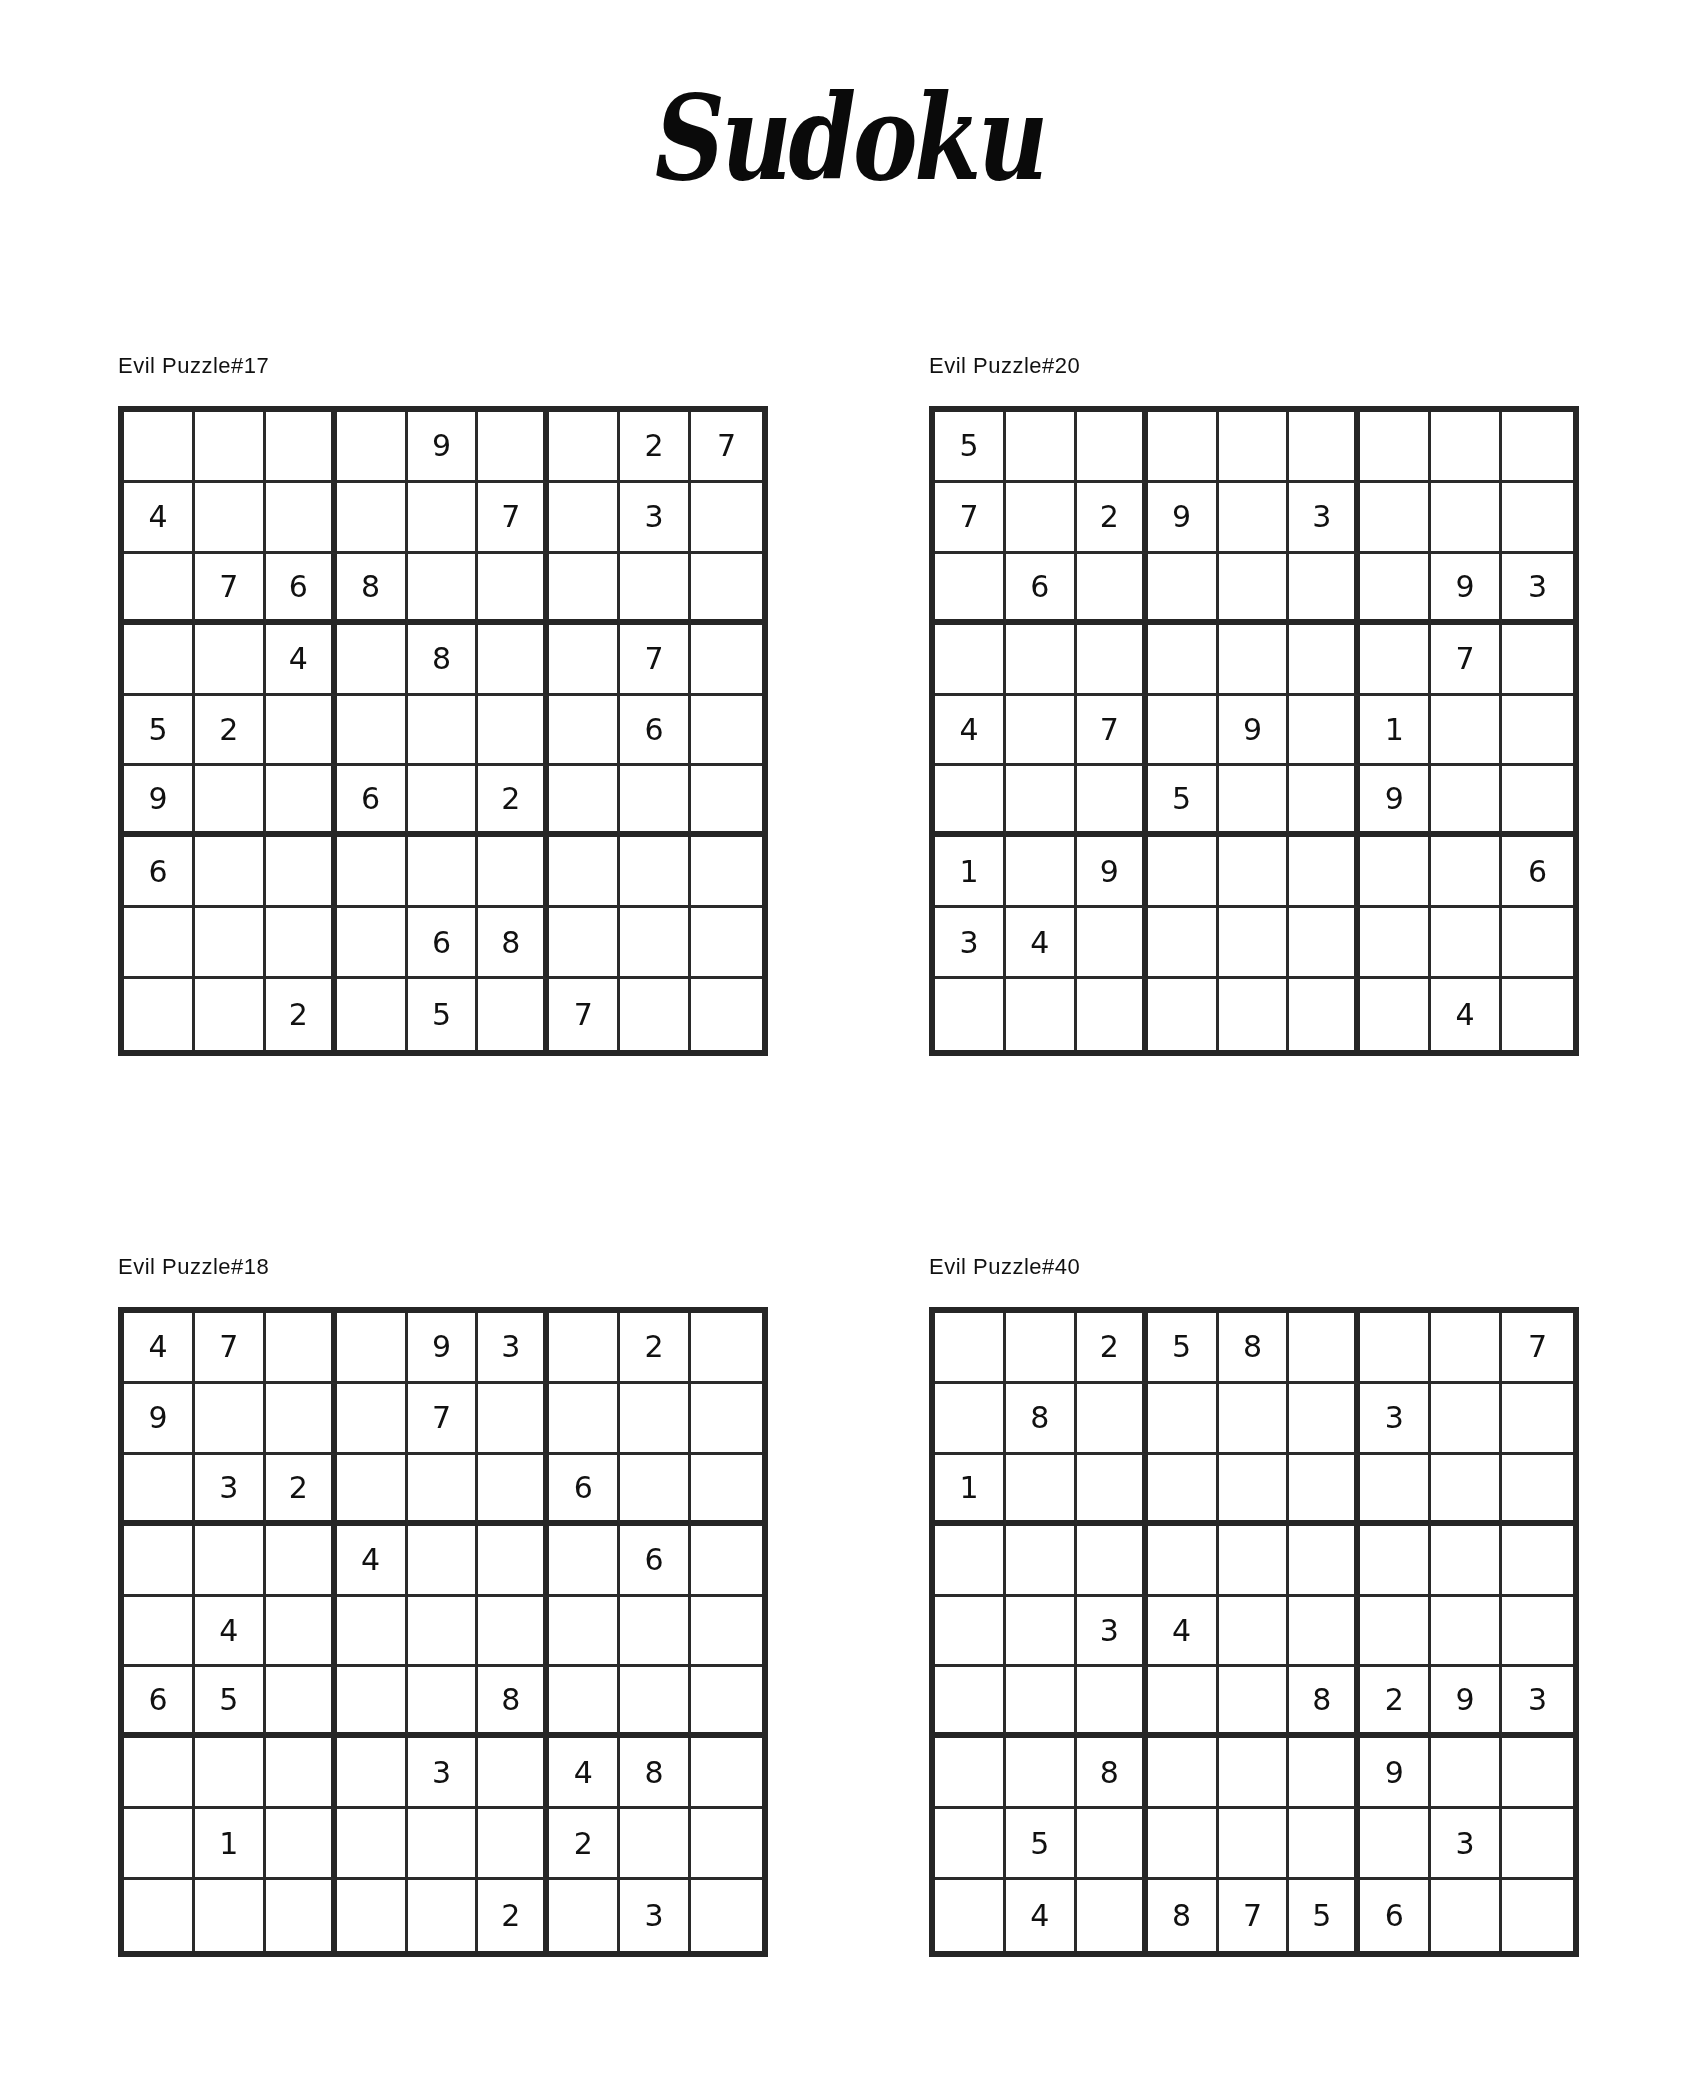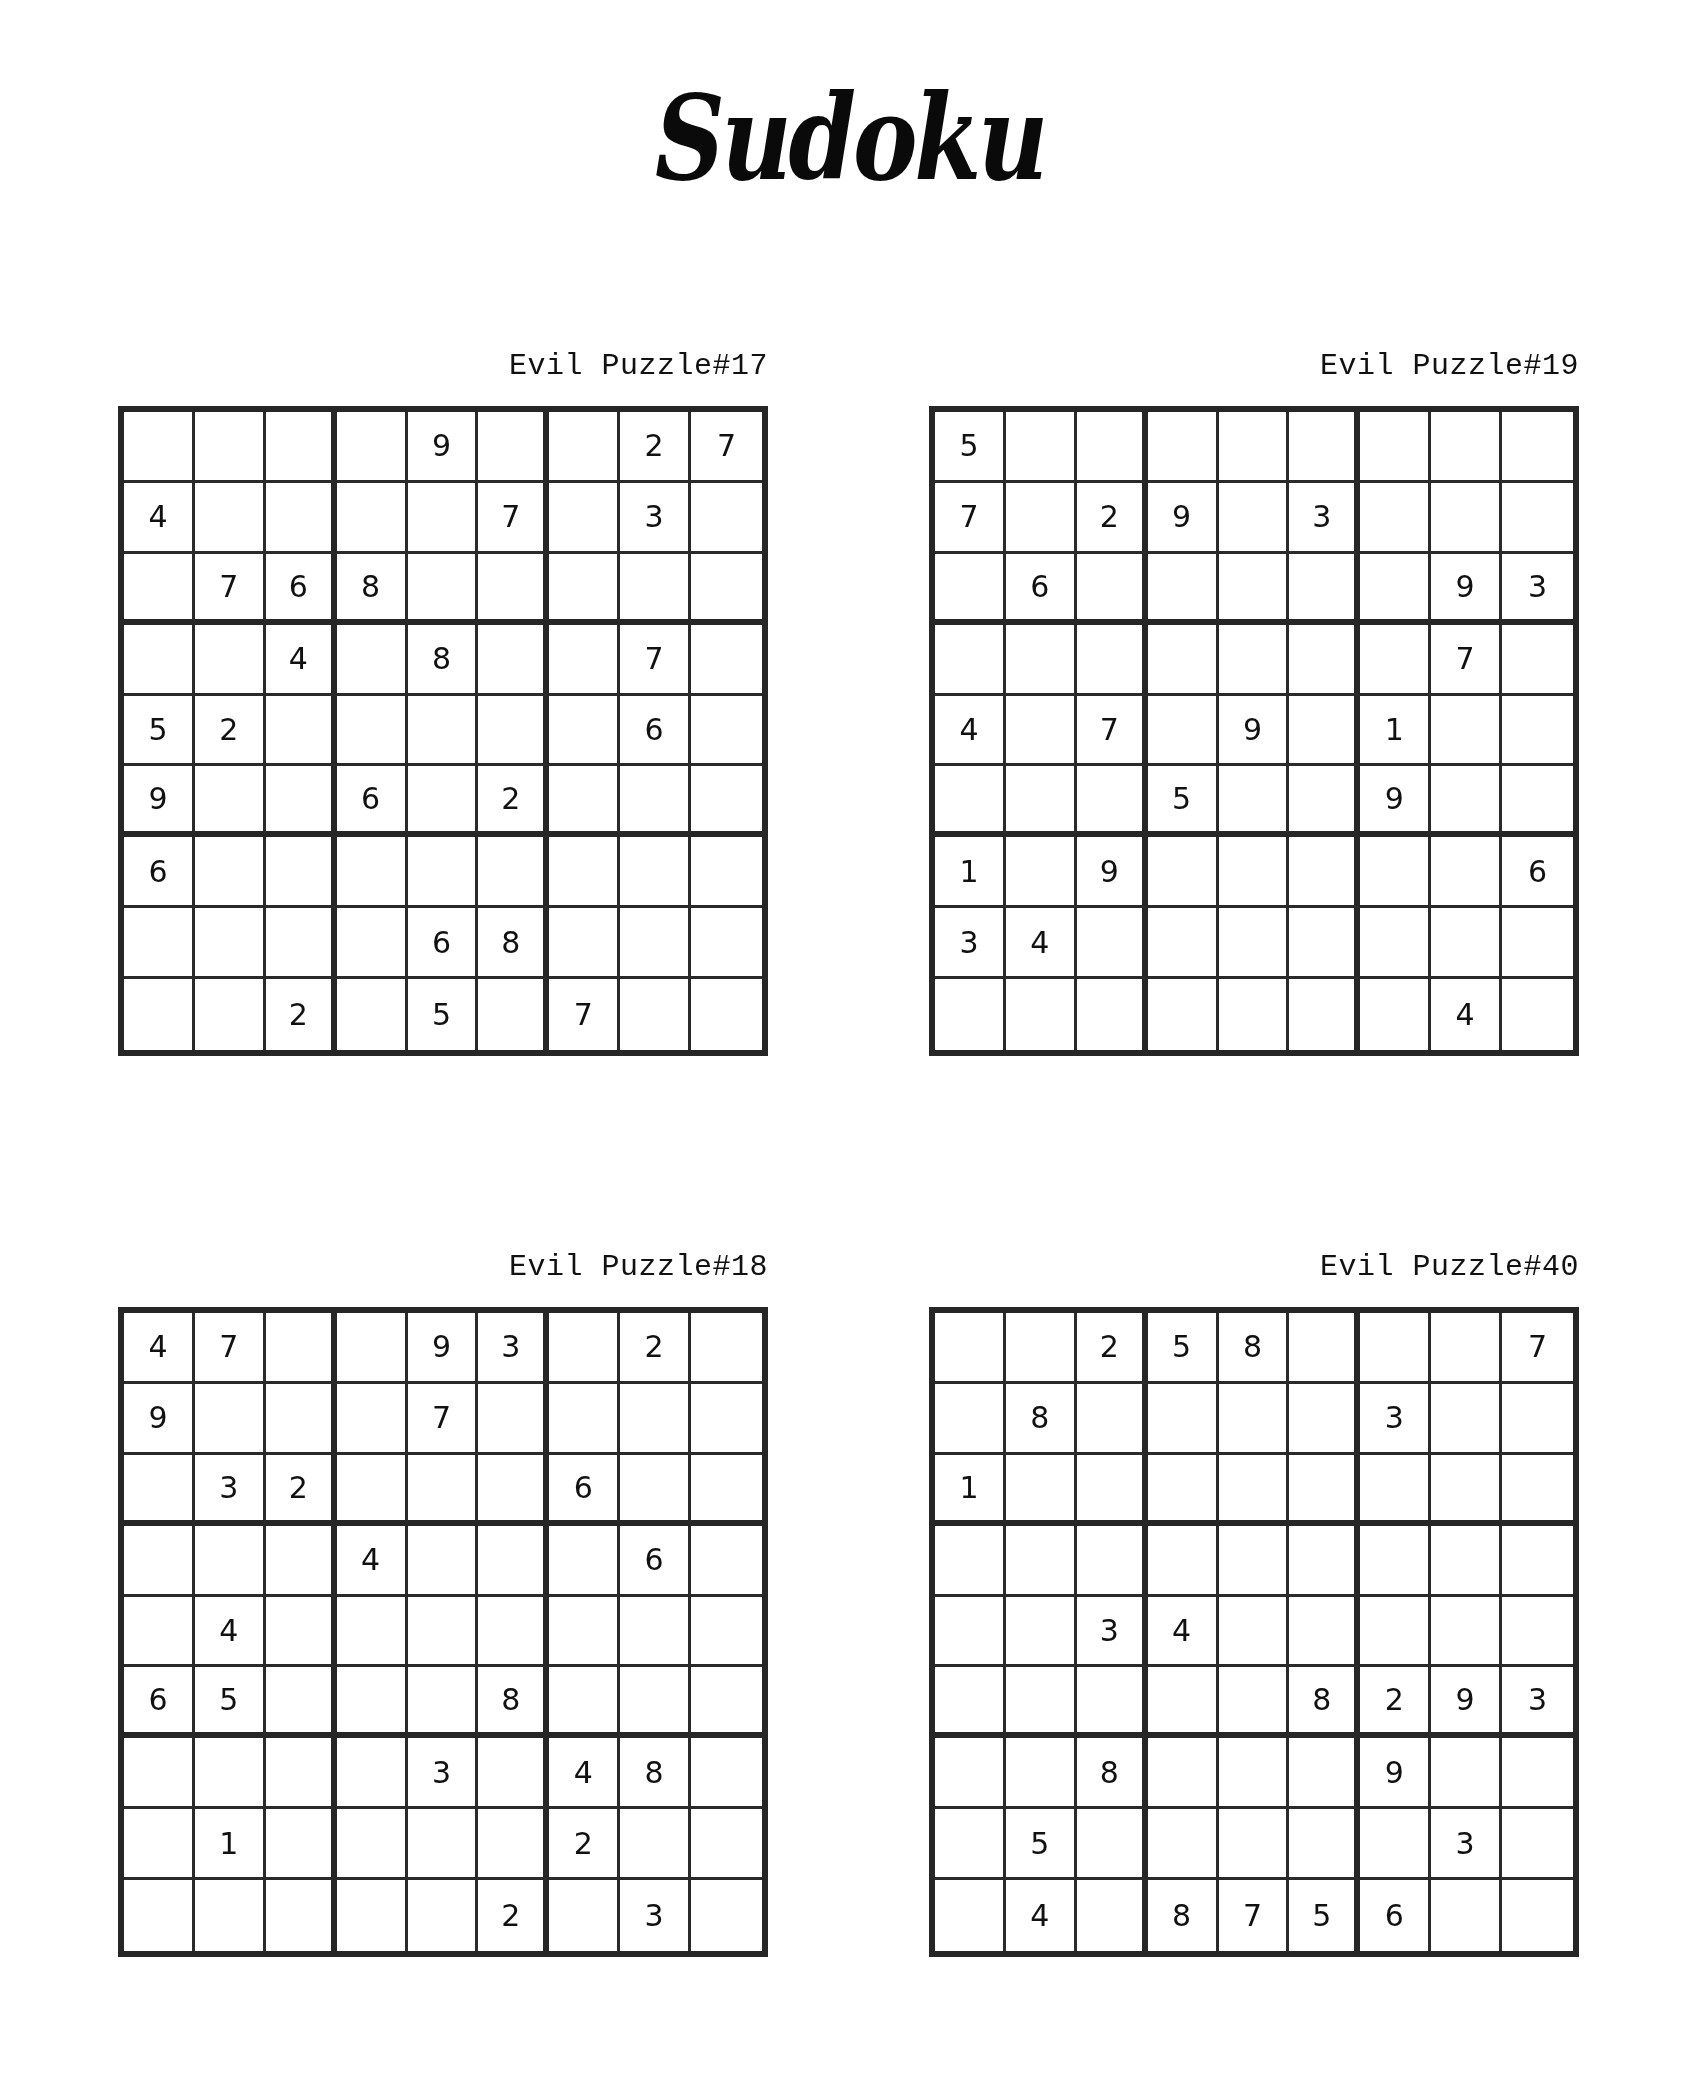"Evil Puzzle#17" .puzzle-title { font-family: Liberation Mono, monospace -> Liberation Sans, sans-serif; font-size: 30px -> 22px; text-align: right -> left }
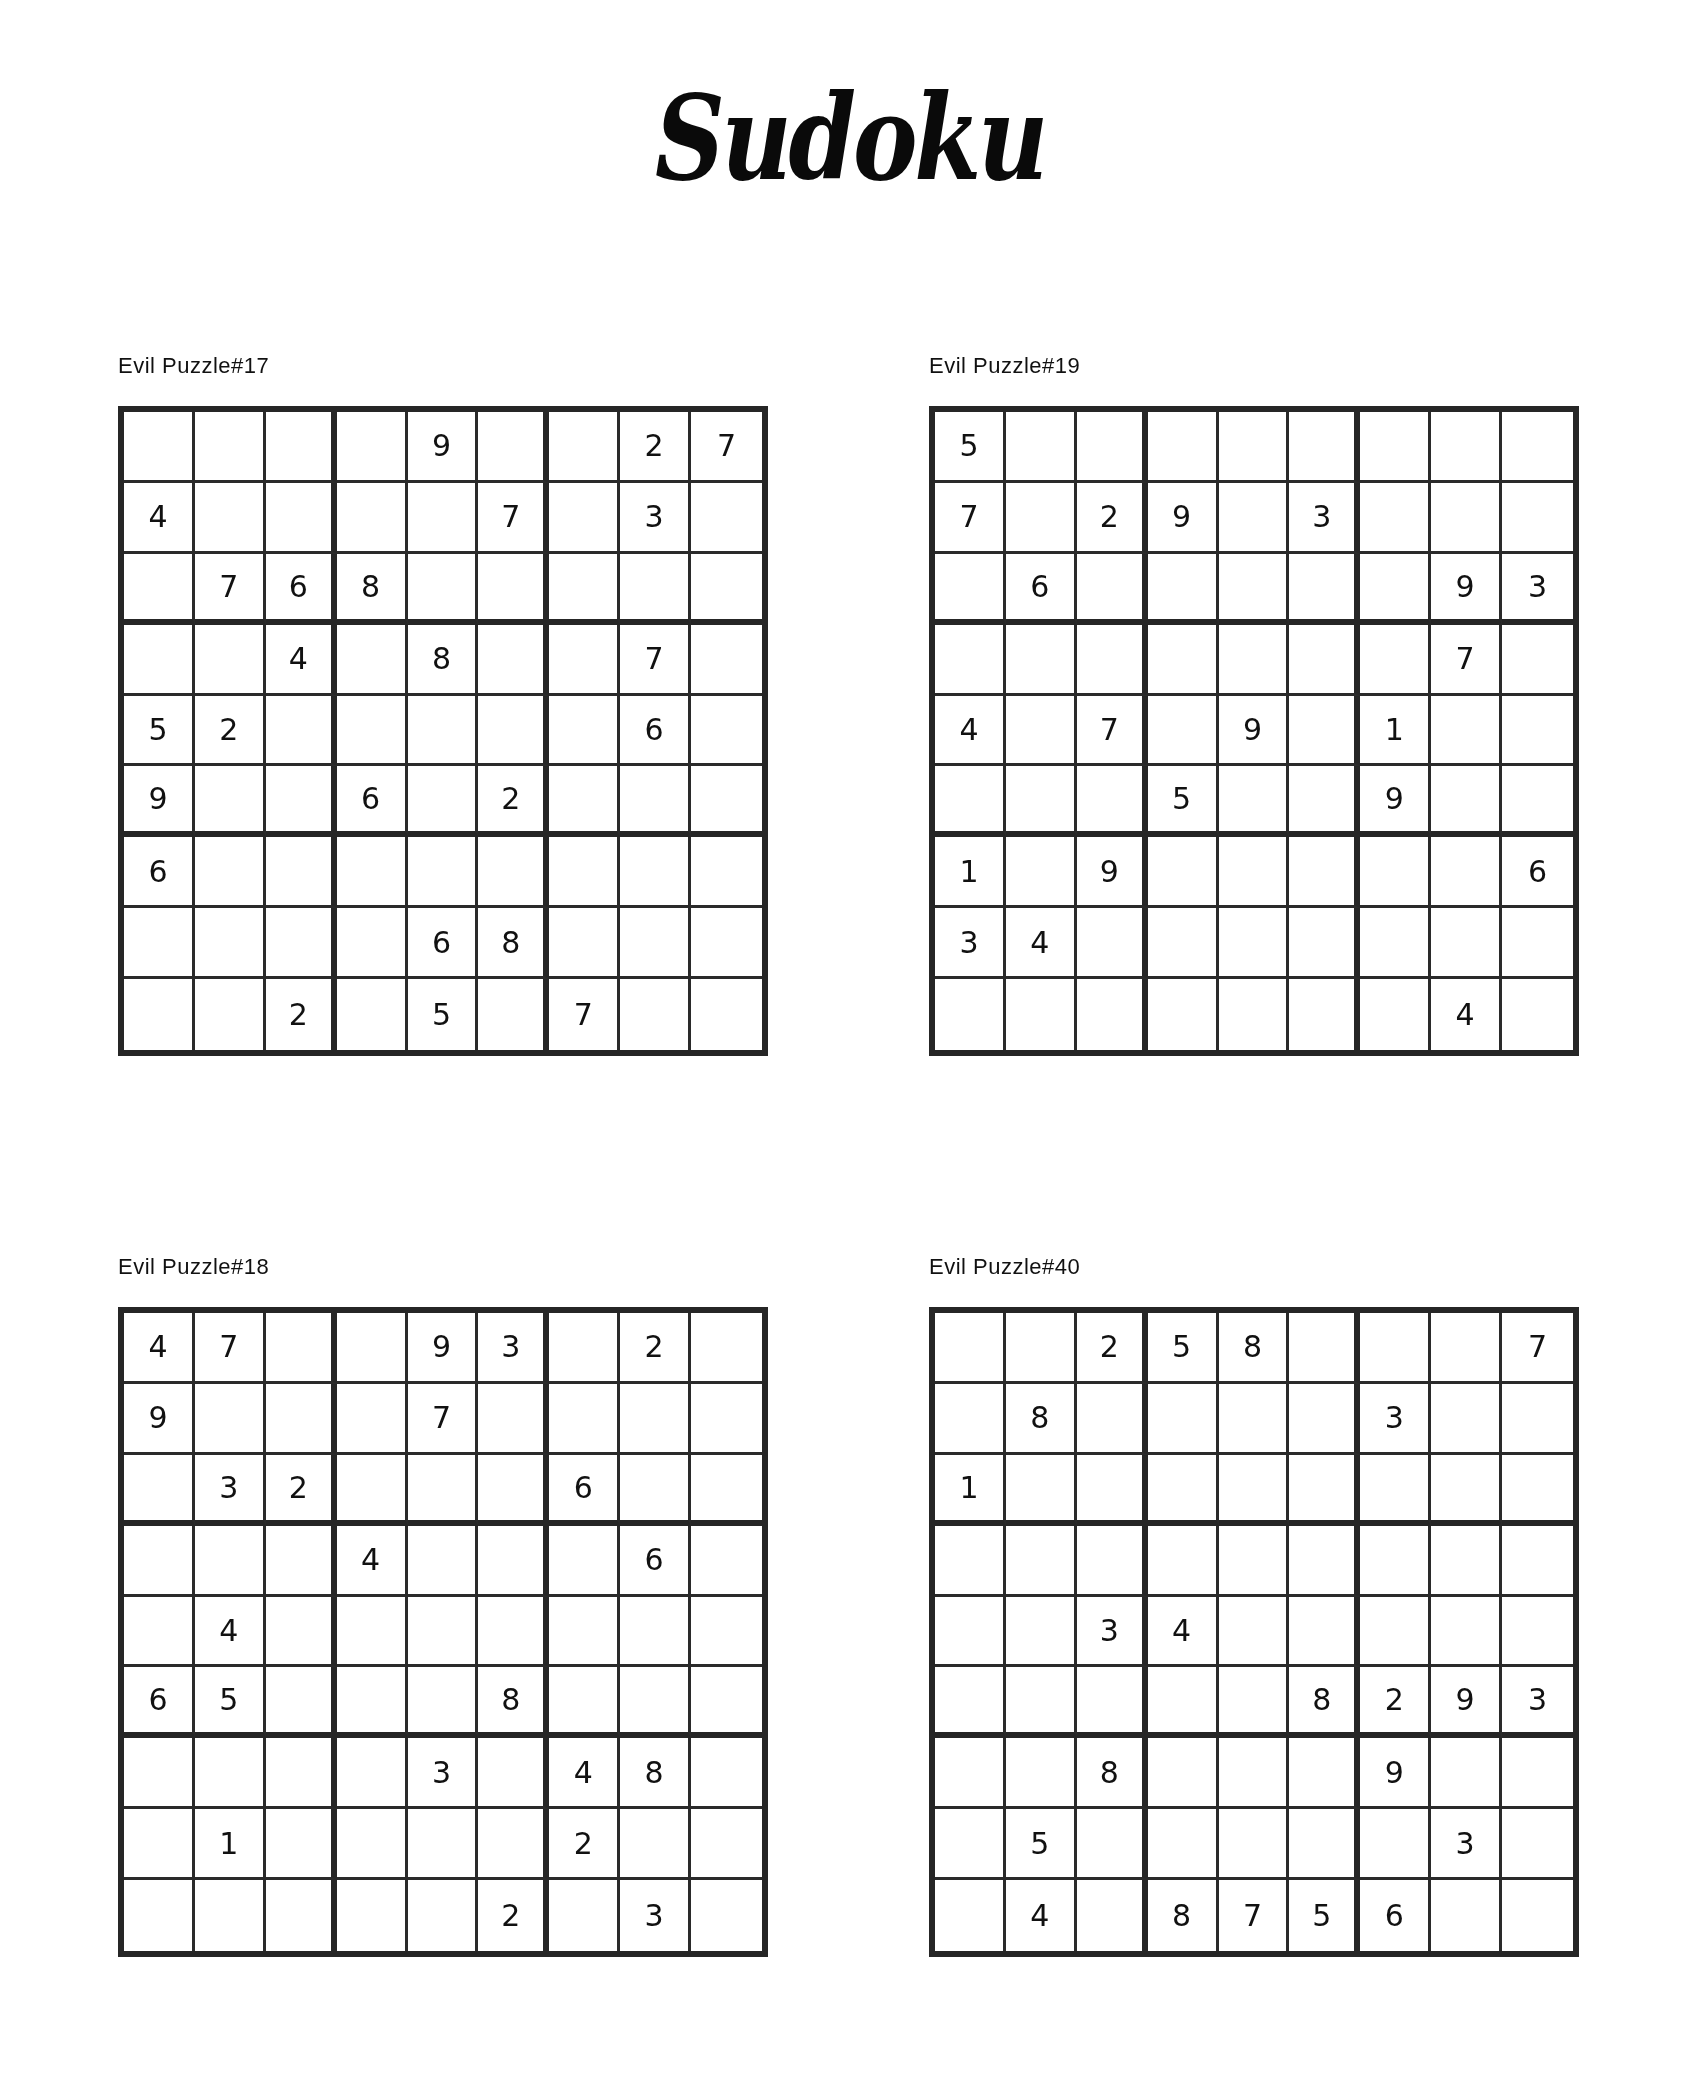"Evil Puzzle#19" div.puzzle-title { text: 19 -> 20 }
